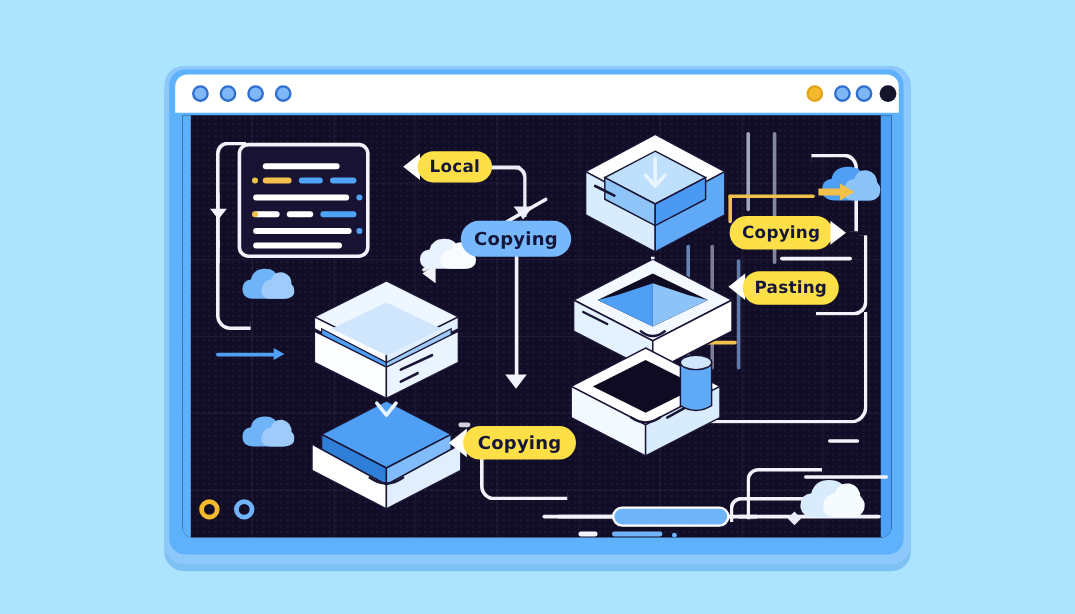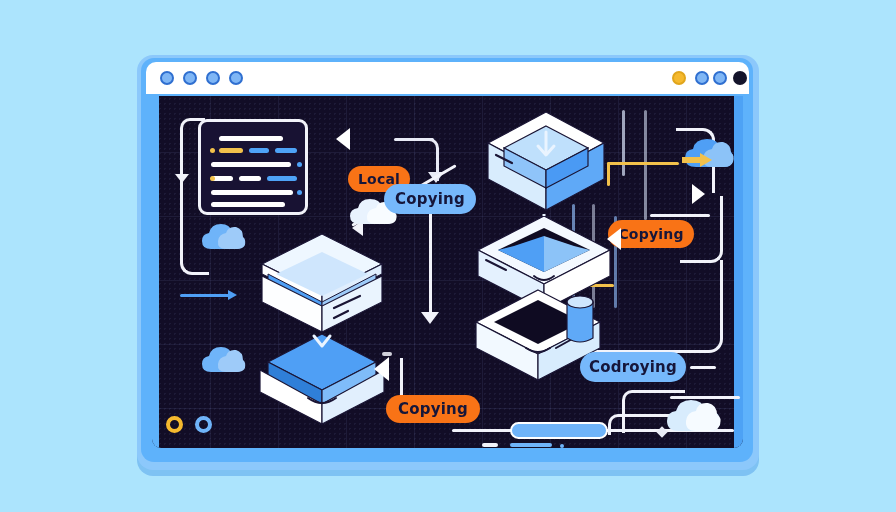"Local" .pill.white { background: #f97316 -> #fde047; margin-top: 40px -> none }
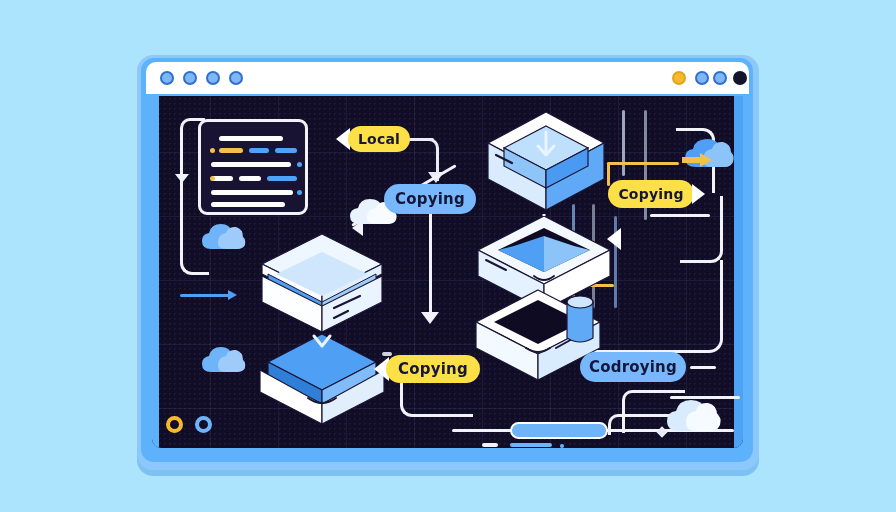"Pasting" div.pill { html: none -> <div>Pasting</div> }
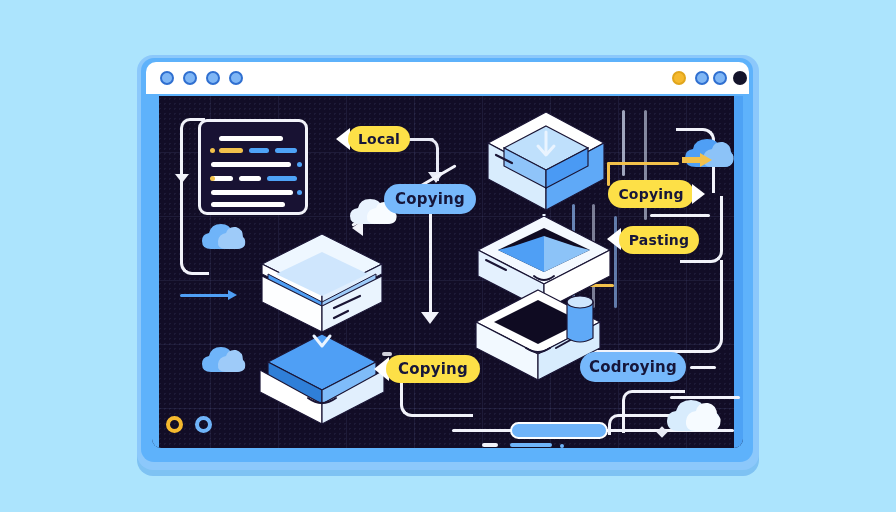"Codroying" div.pill { html: <div>Codroying</div> -> none }
